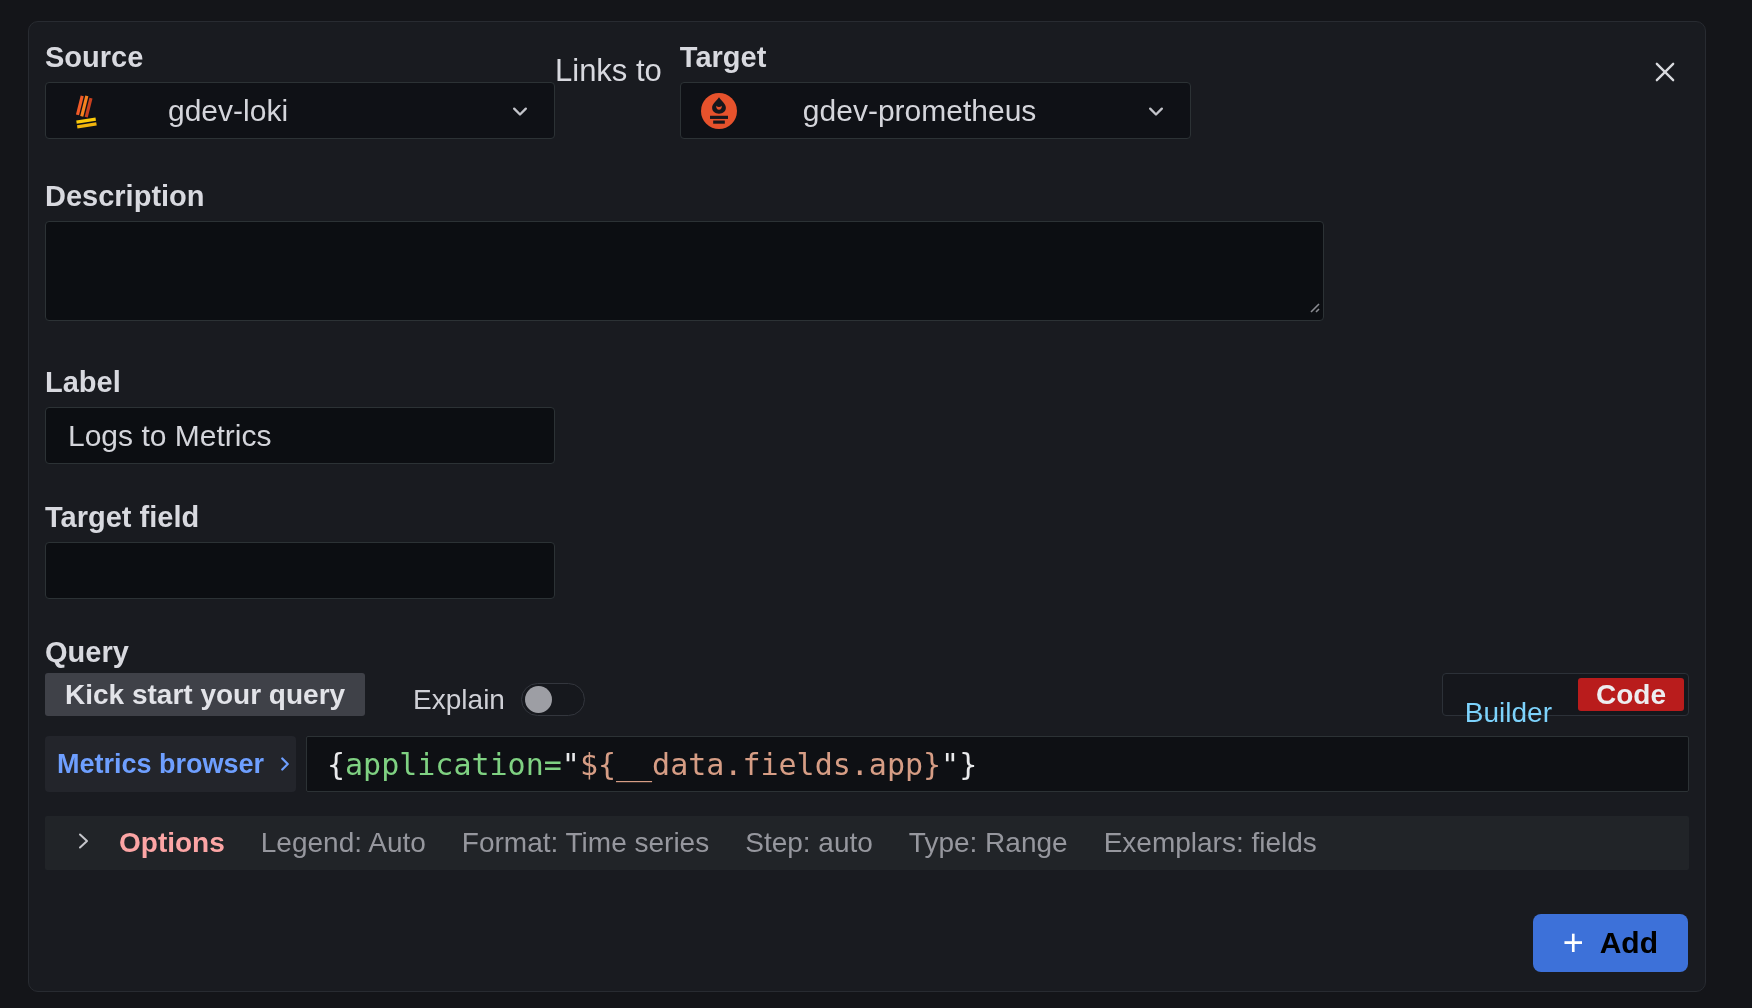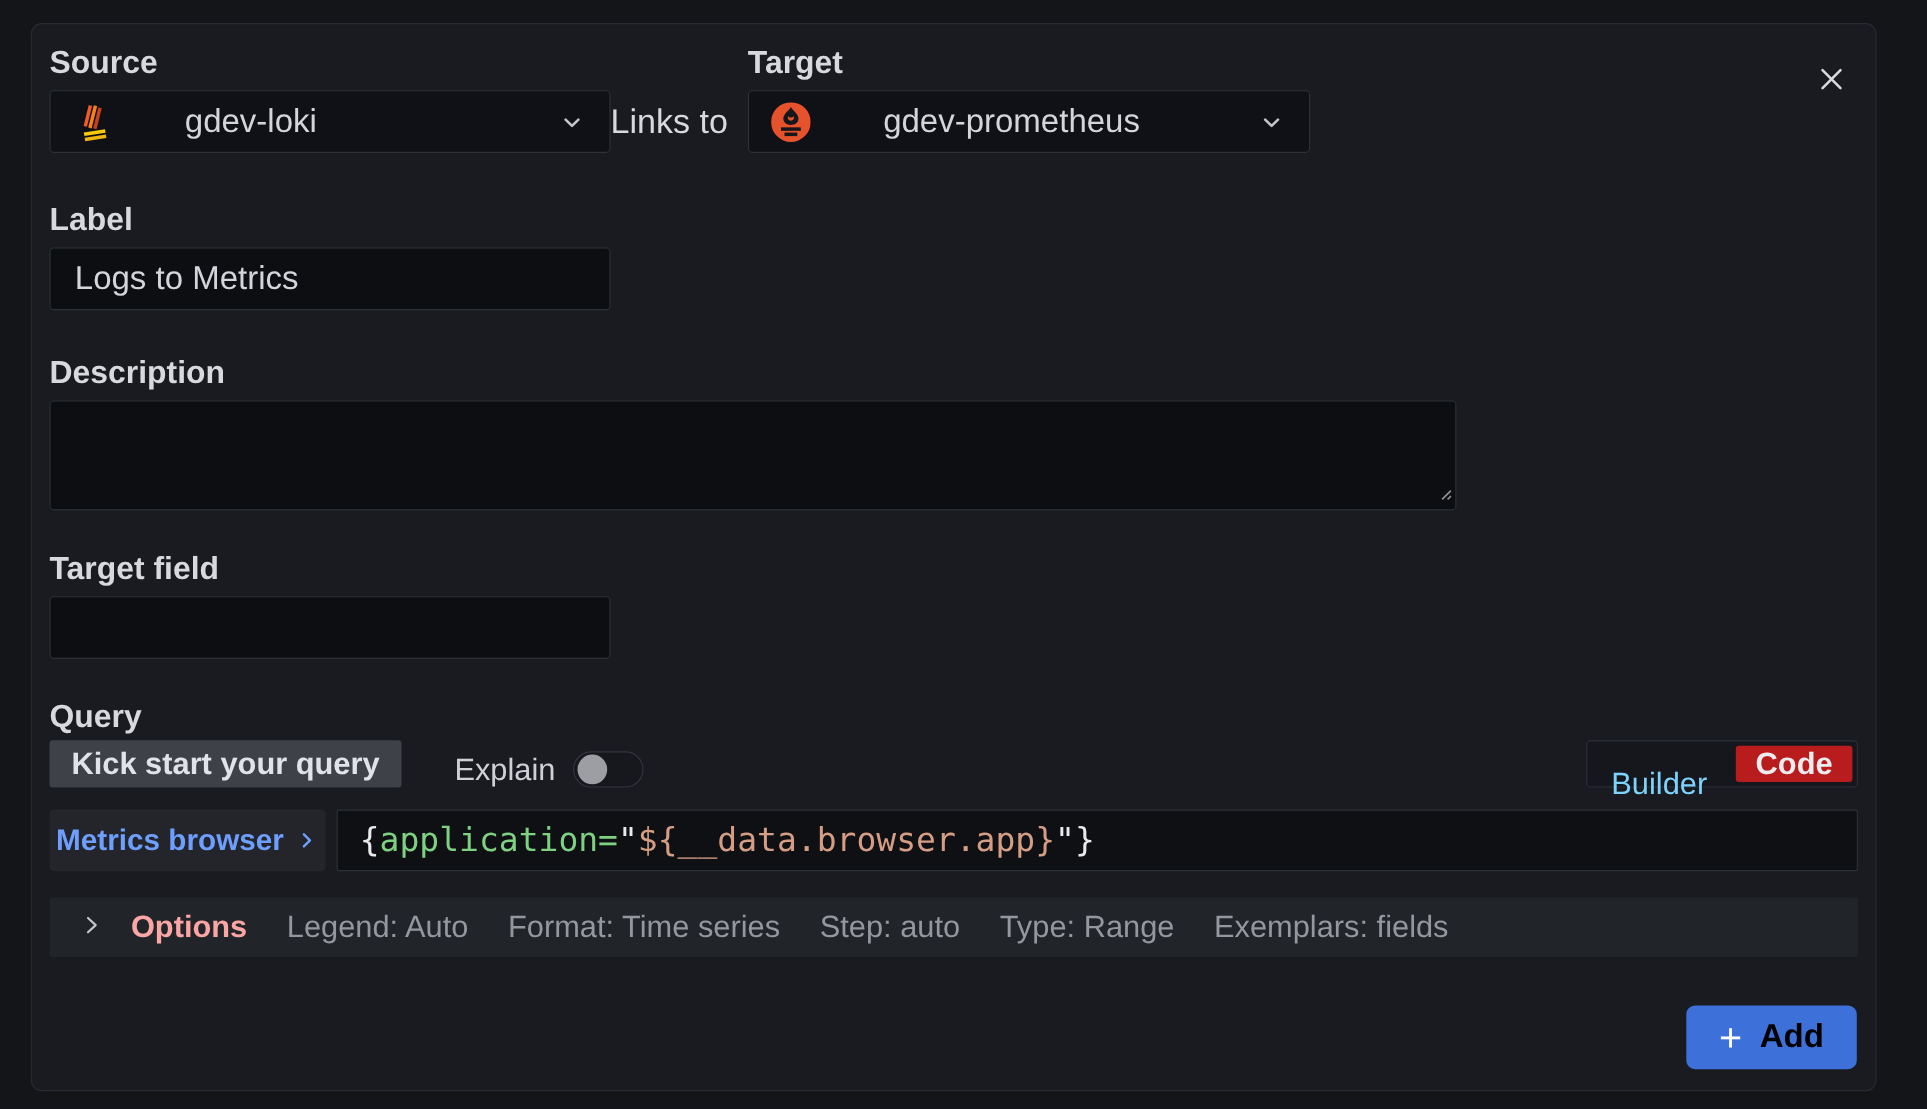"Source" .header-row { align-items: flex-end -> none }
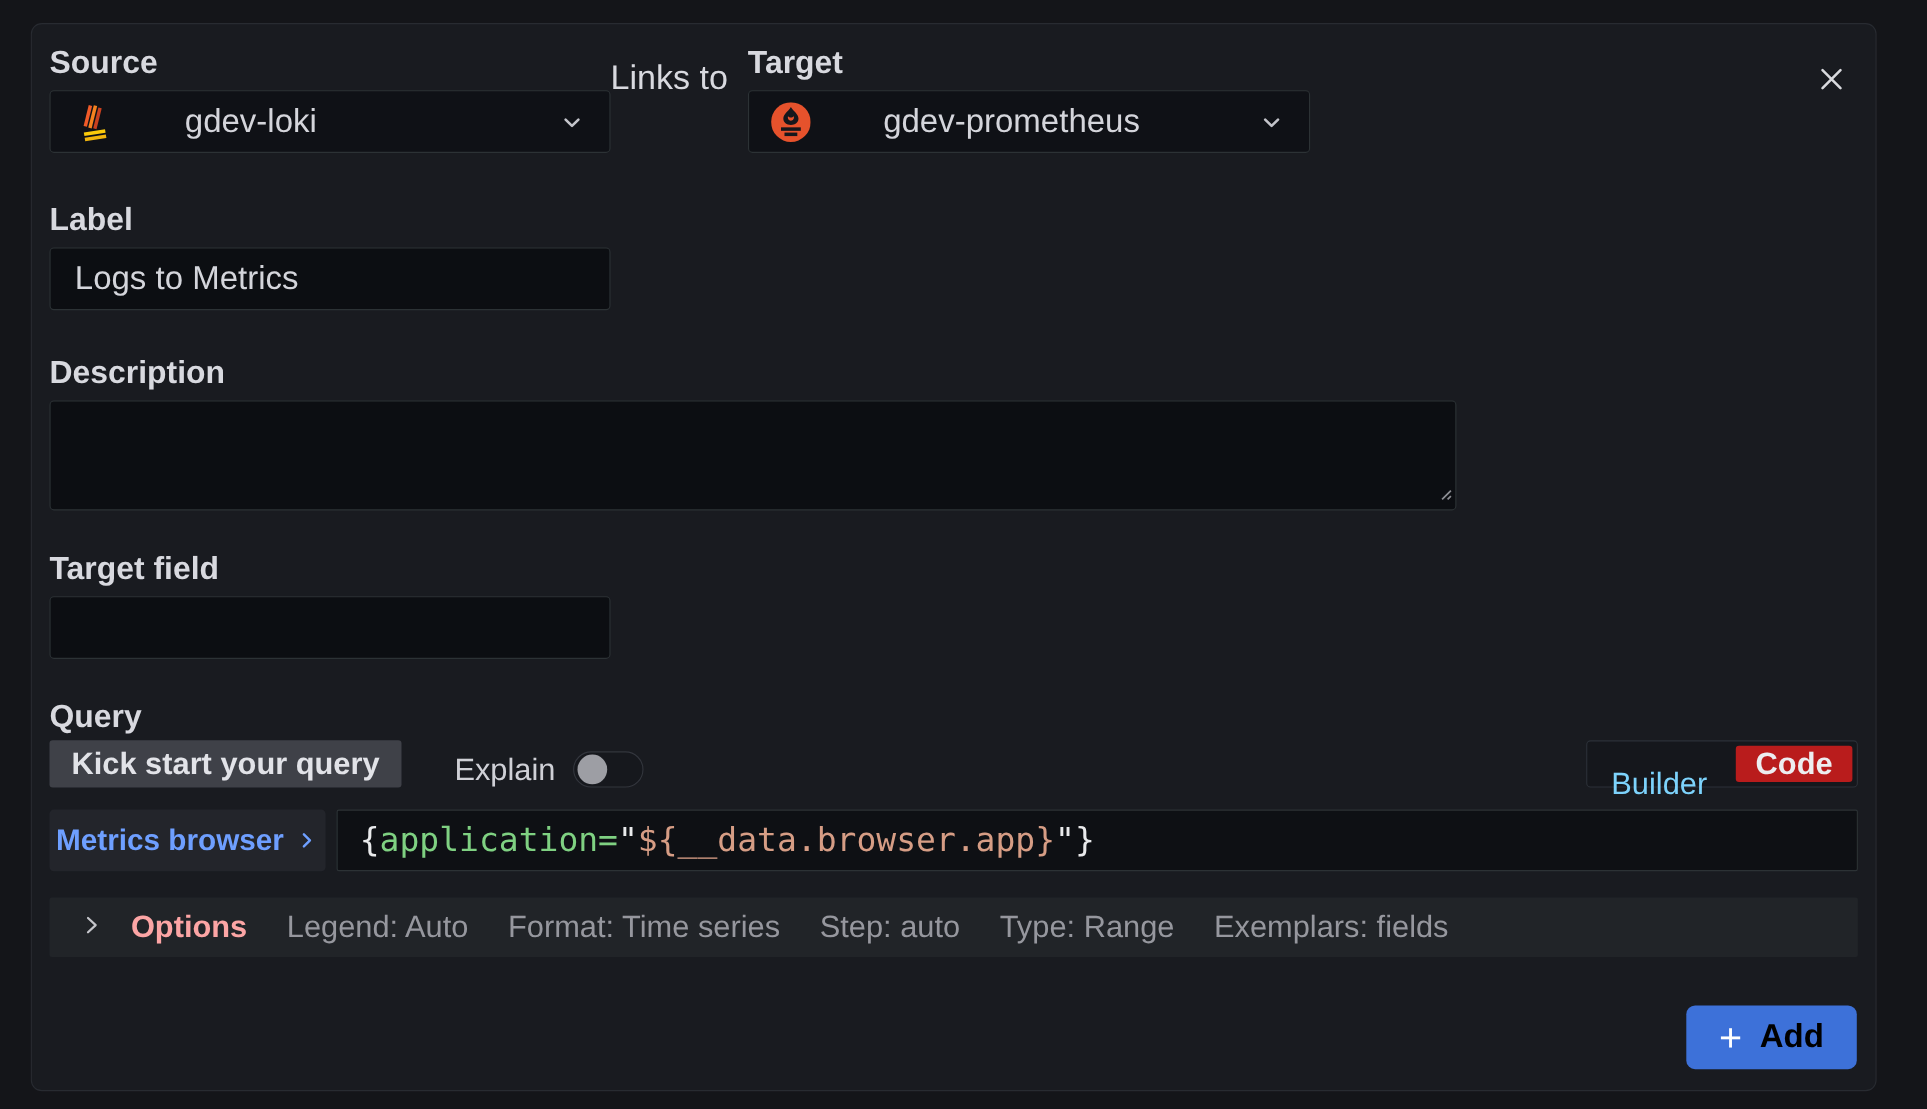"Label" div.section { order: before "Description" -> after "Description" }
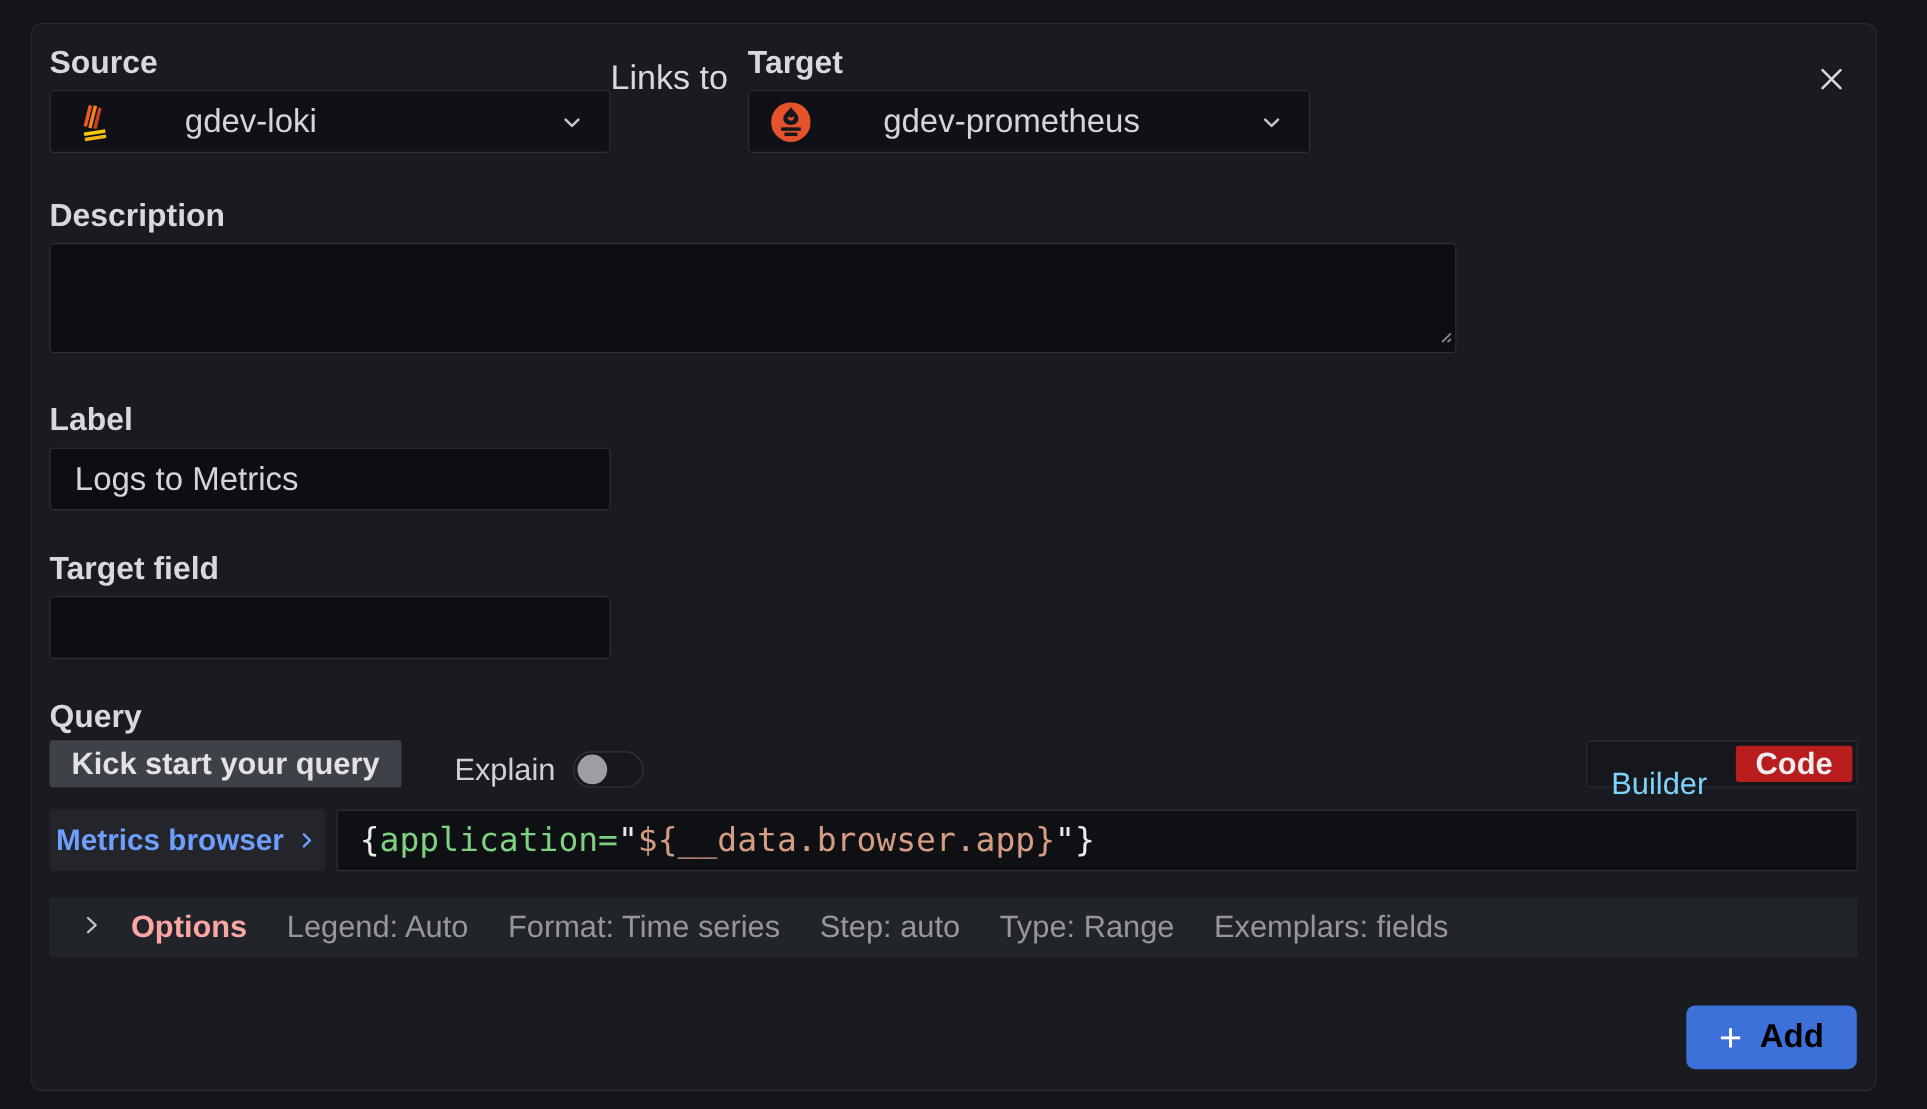"Metrics browser" .metrics-browser { justify-content: center -> flex-end }
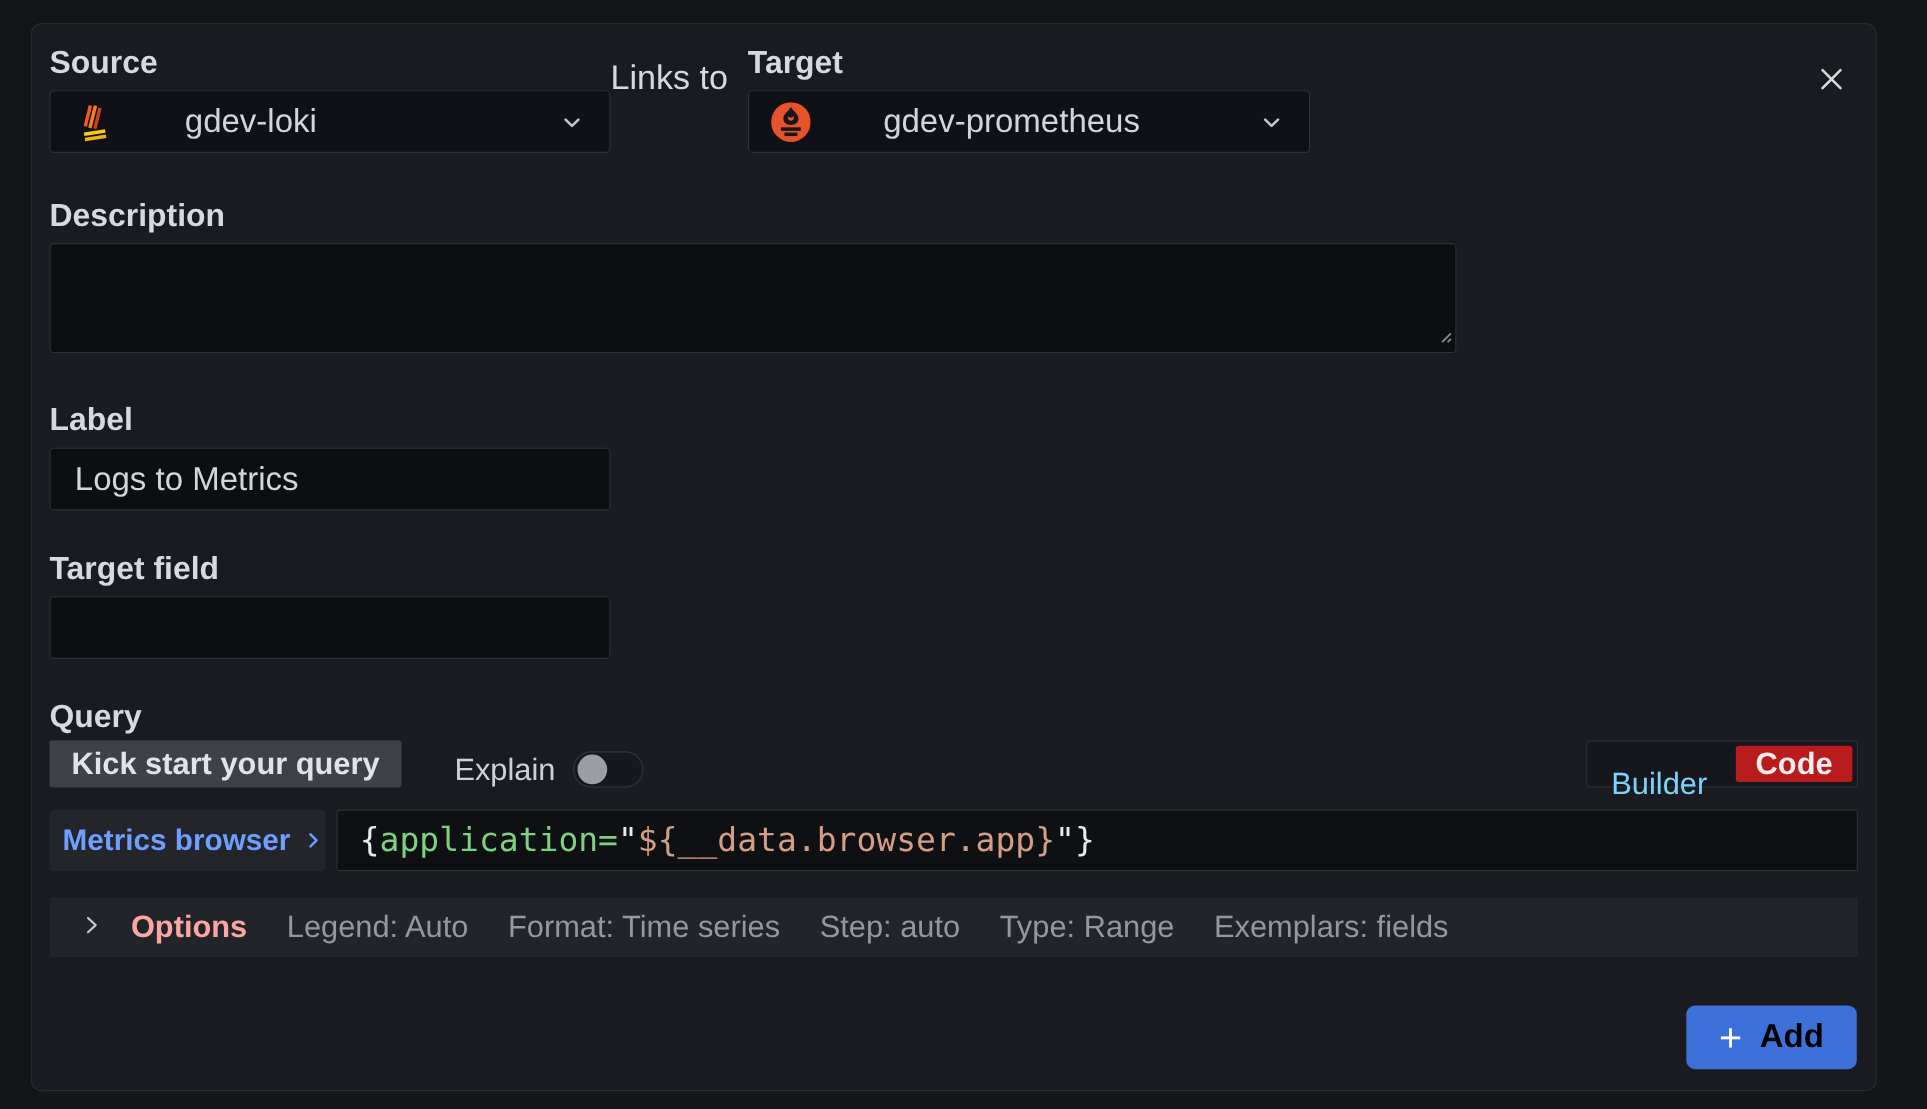"${__data.browser.app}" span { text: data.browser.app -> data.fields.app }
